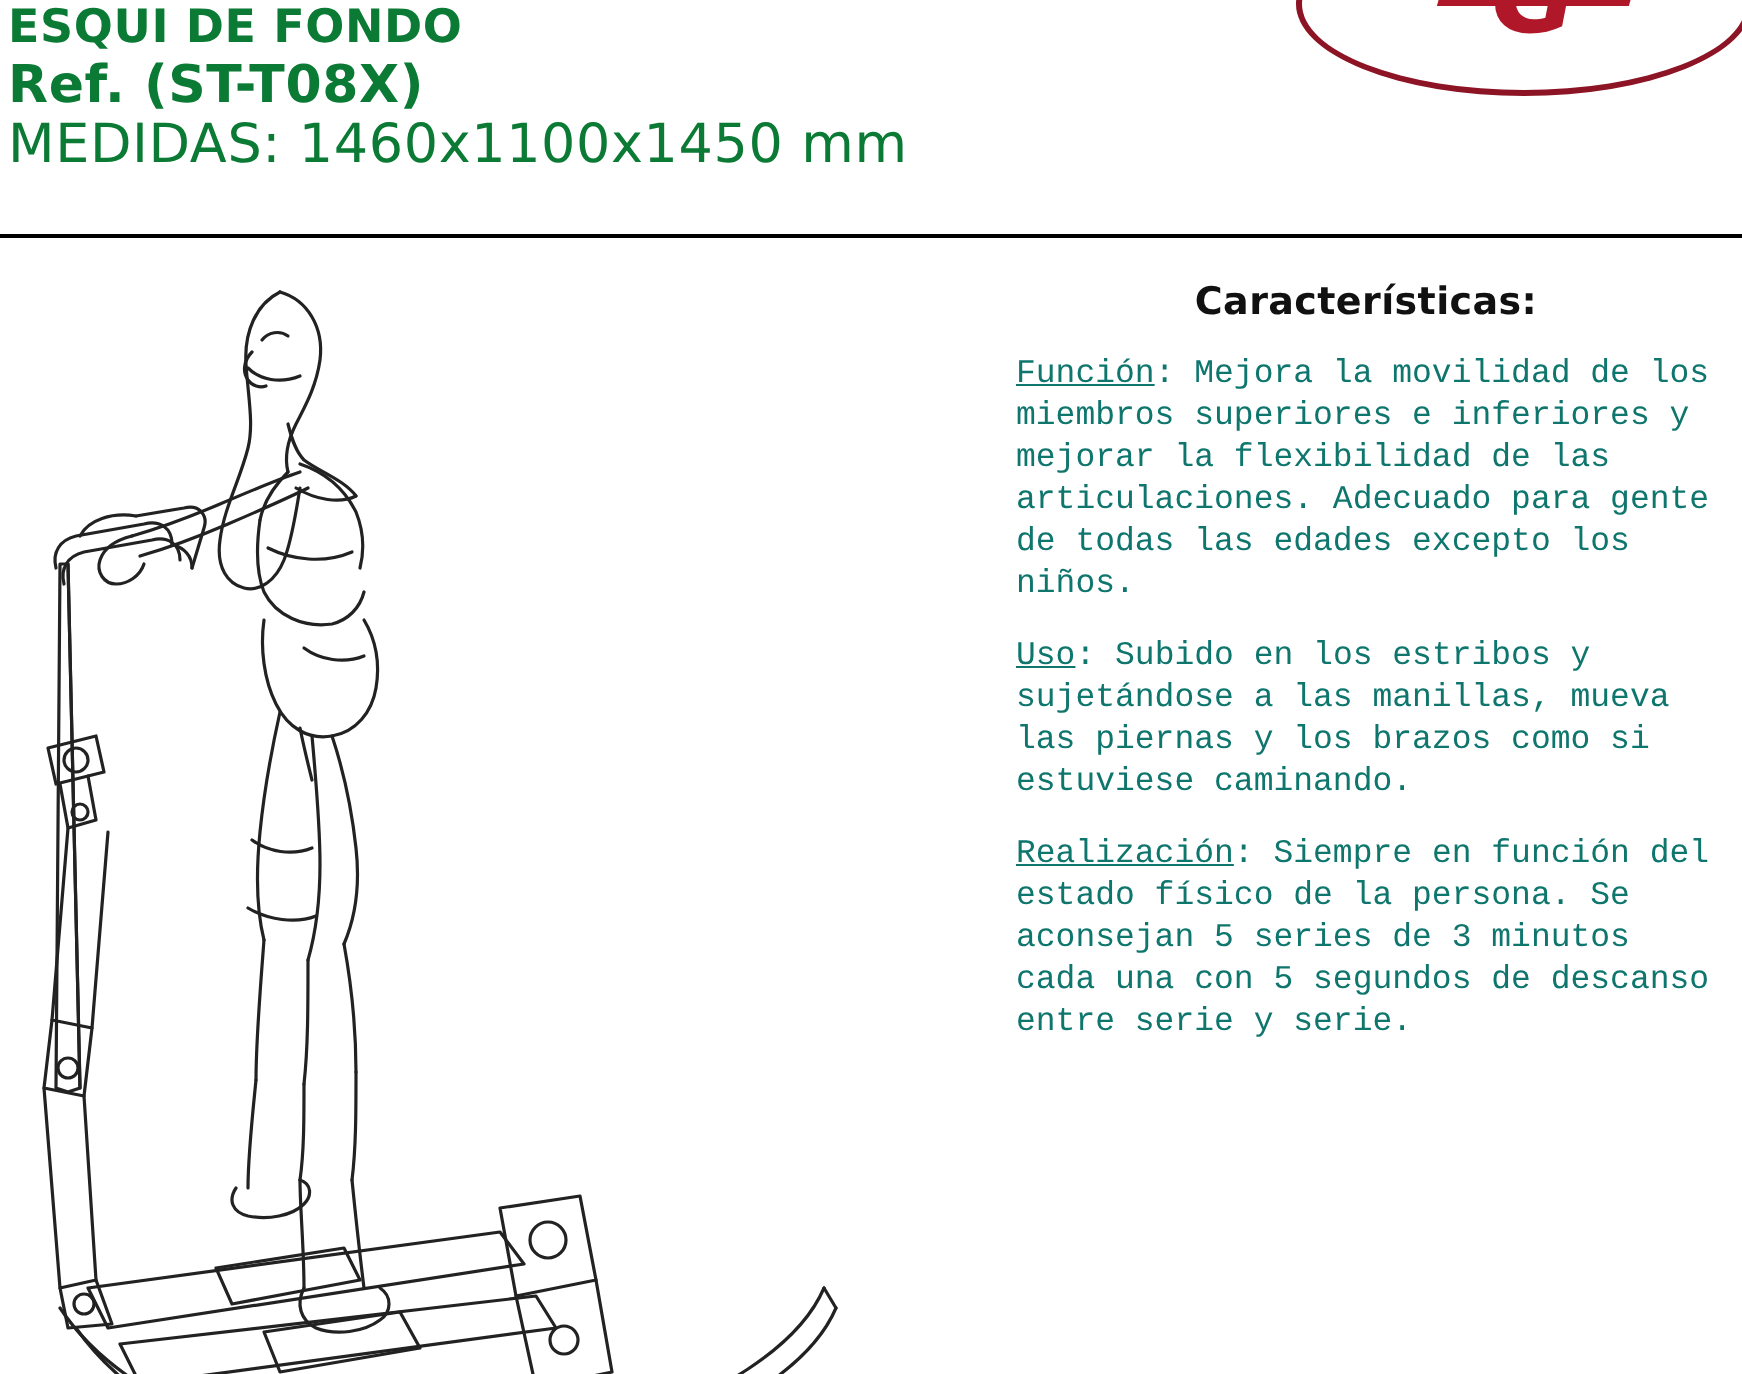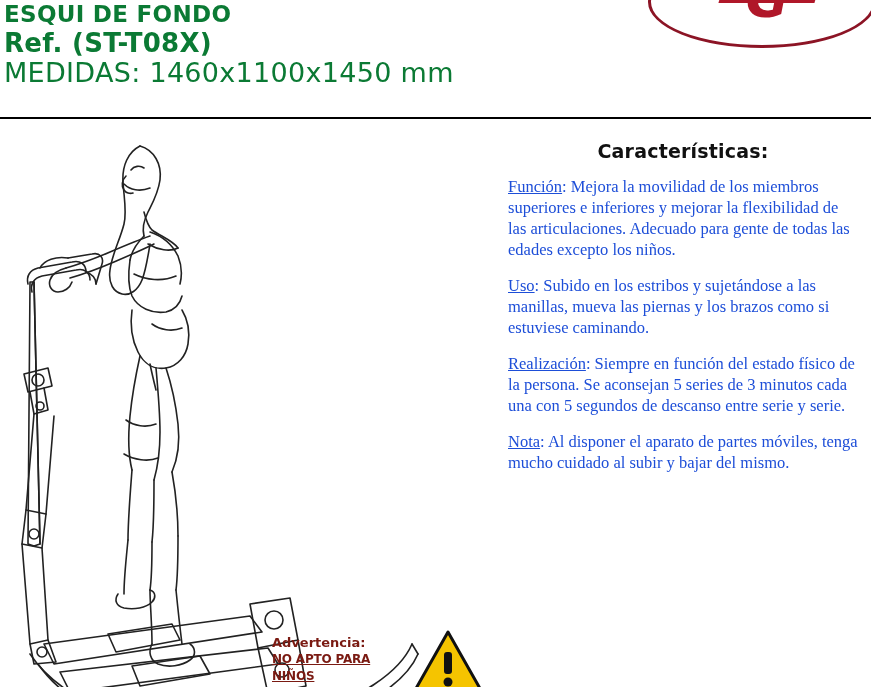"Función: Mejora la movilidad de" .para { color: #1d4ed8 -> #0f766e; font-family: Liberation Serif, serif -> Liberation Mono, monospace }
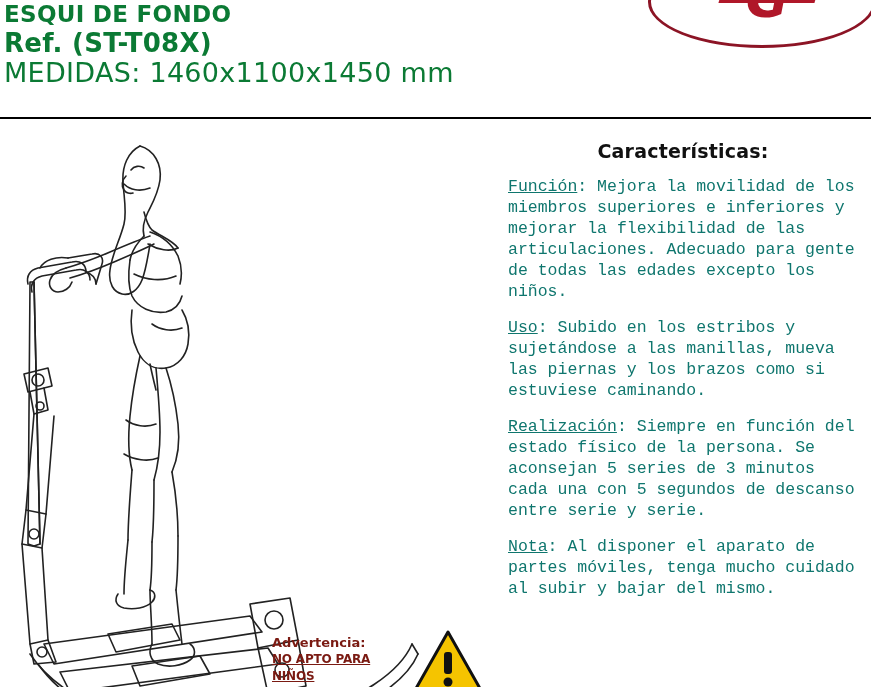"Nota: Al disponer el aparato" p.para { html: <p> <span>Nota</span><span>: Al disponer el aparato de partes móviles, tenga mucho cuidado al subir y bajar del mismo.</span> </p> -> none }
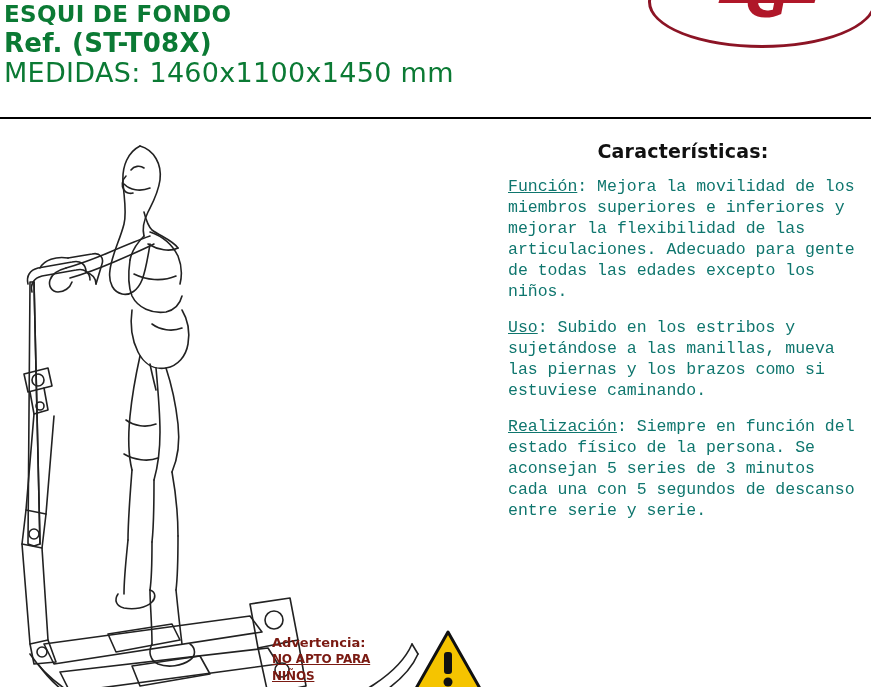"Advertencia:" div { html: <div> <div> <span>Advertencia:</span> <span>NO APTO PARA NIÑOS</span> </div> <div> <svg> <polygon></polygon> <rect></rect> <circle></circle> </svg> </div> </div> -> none }
